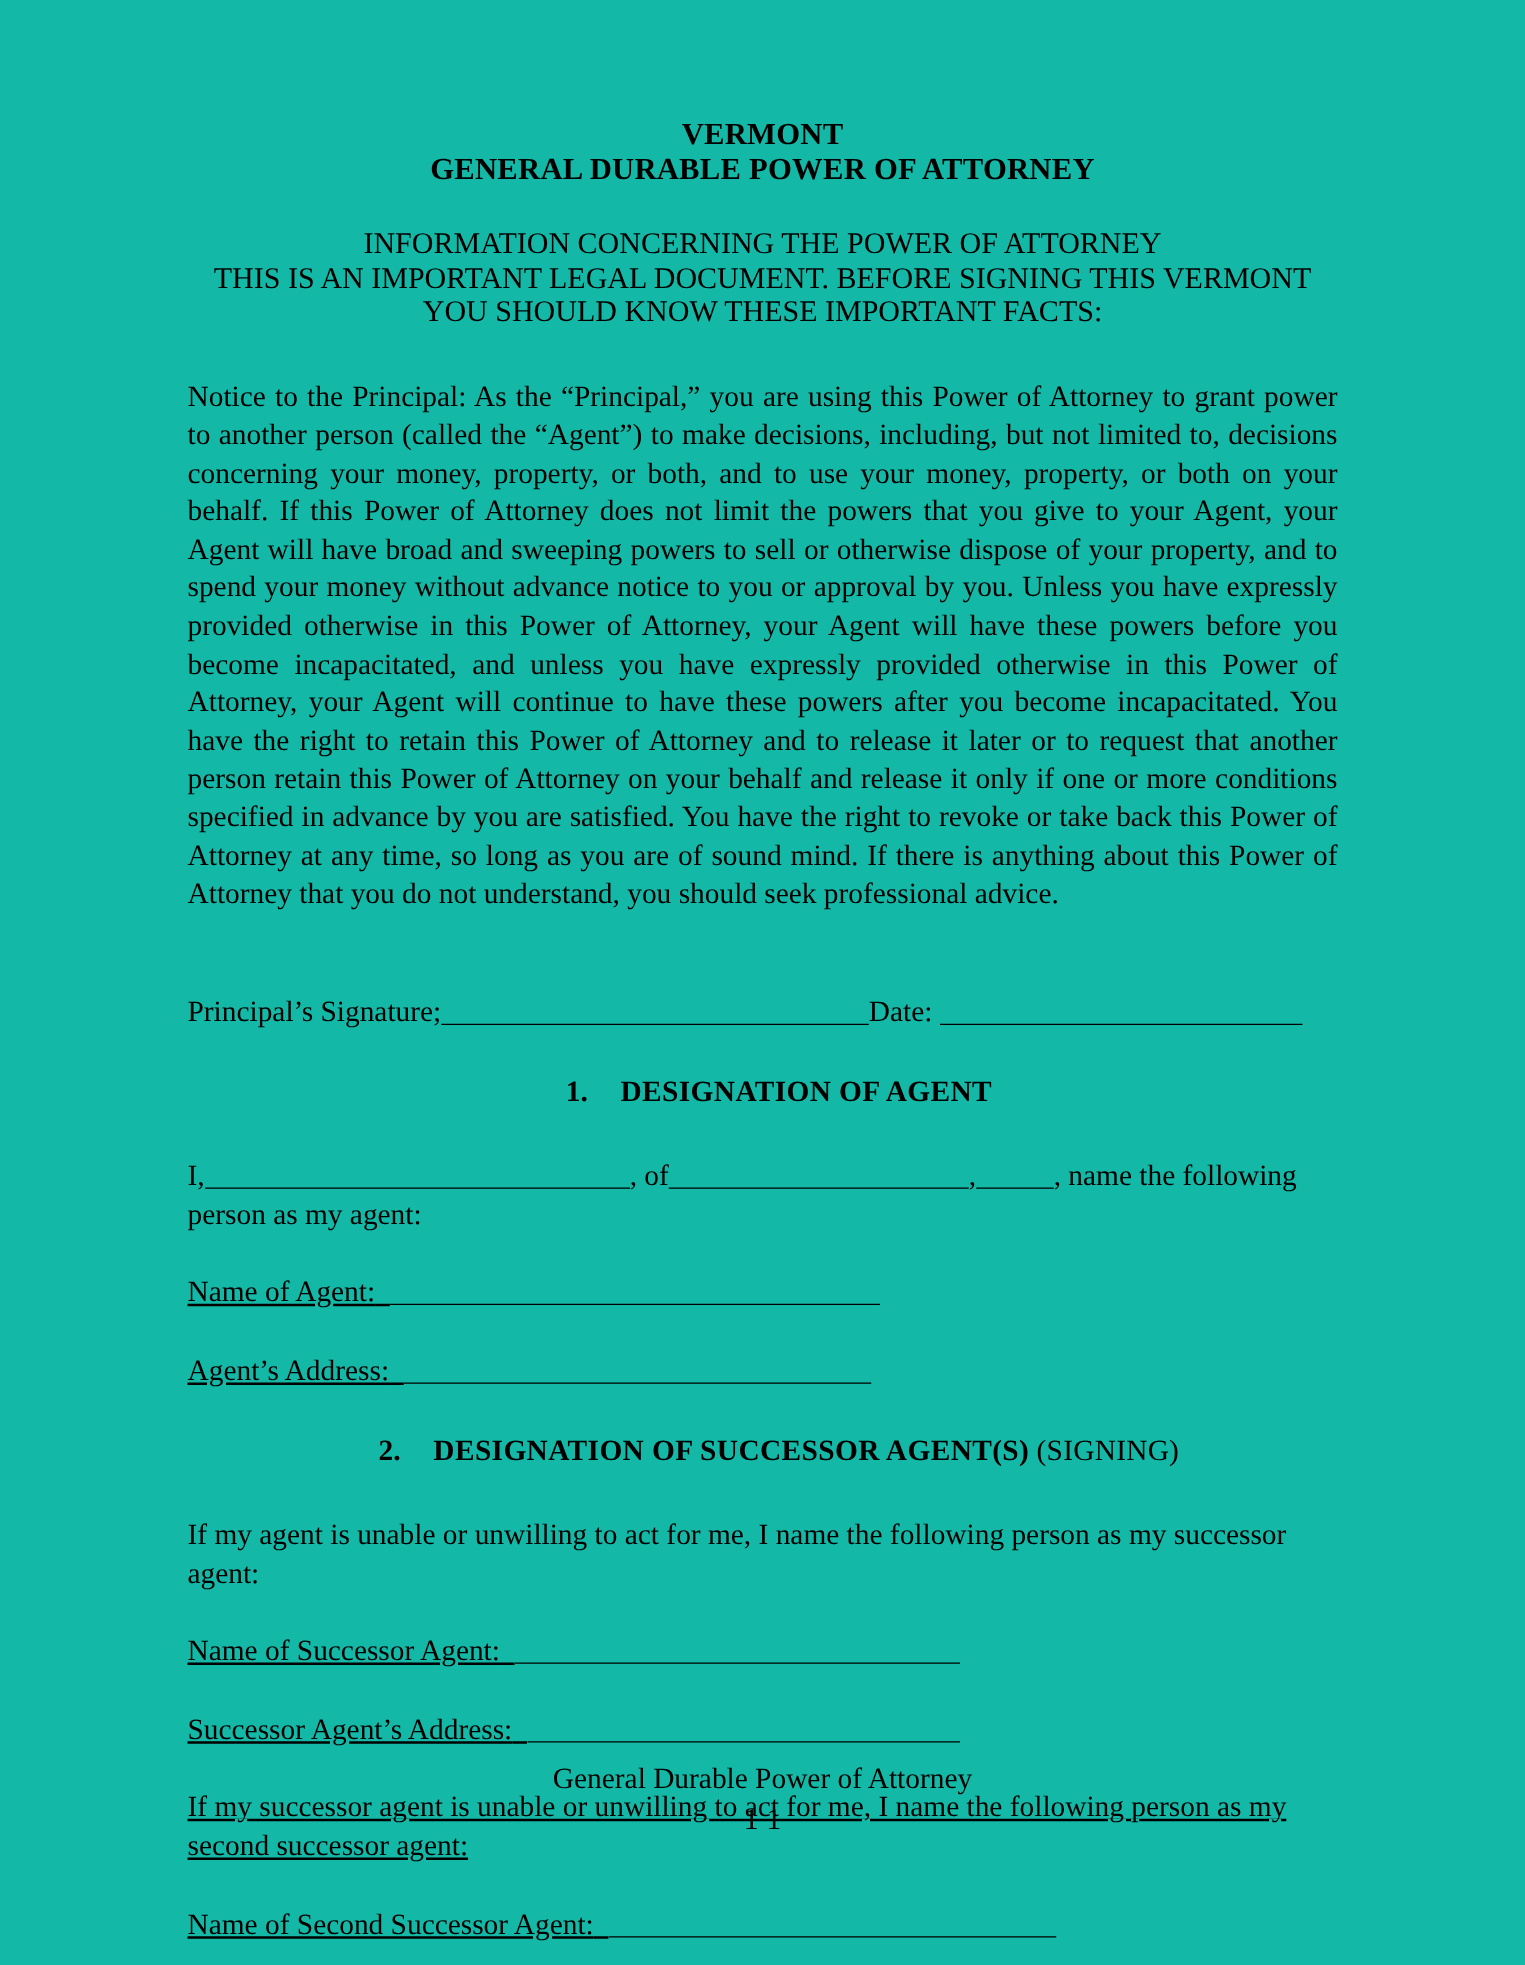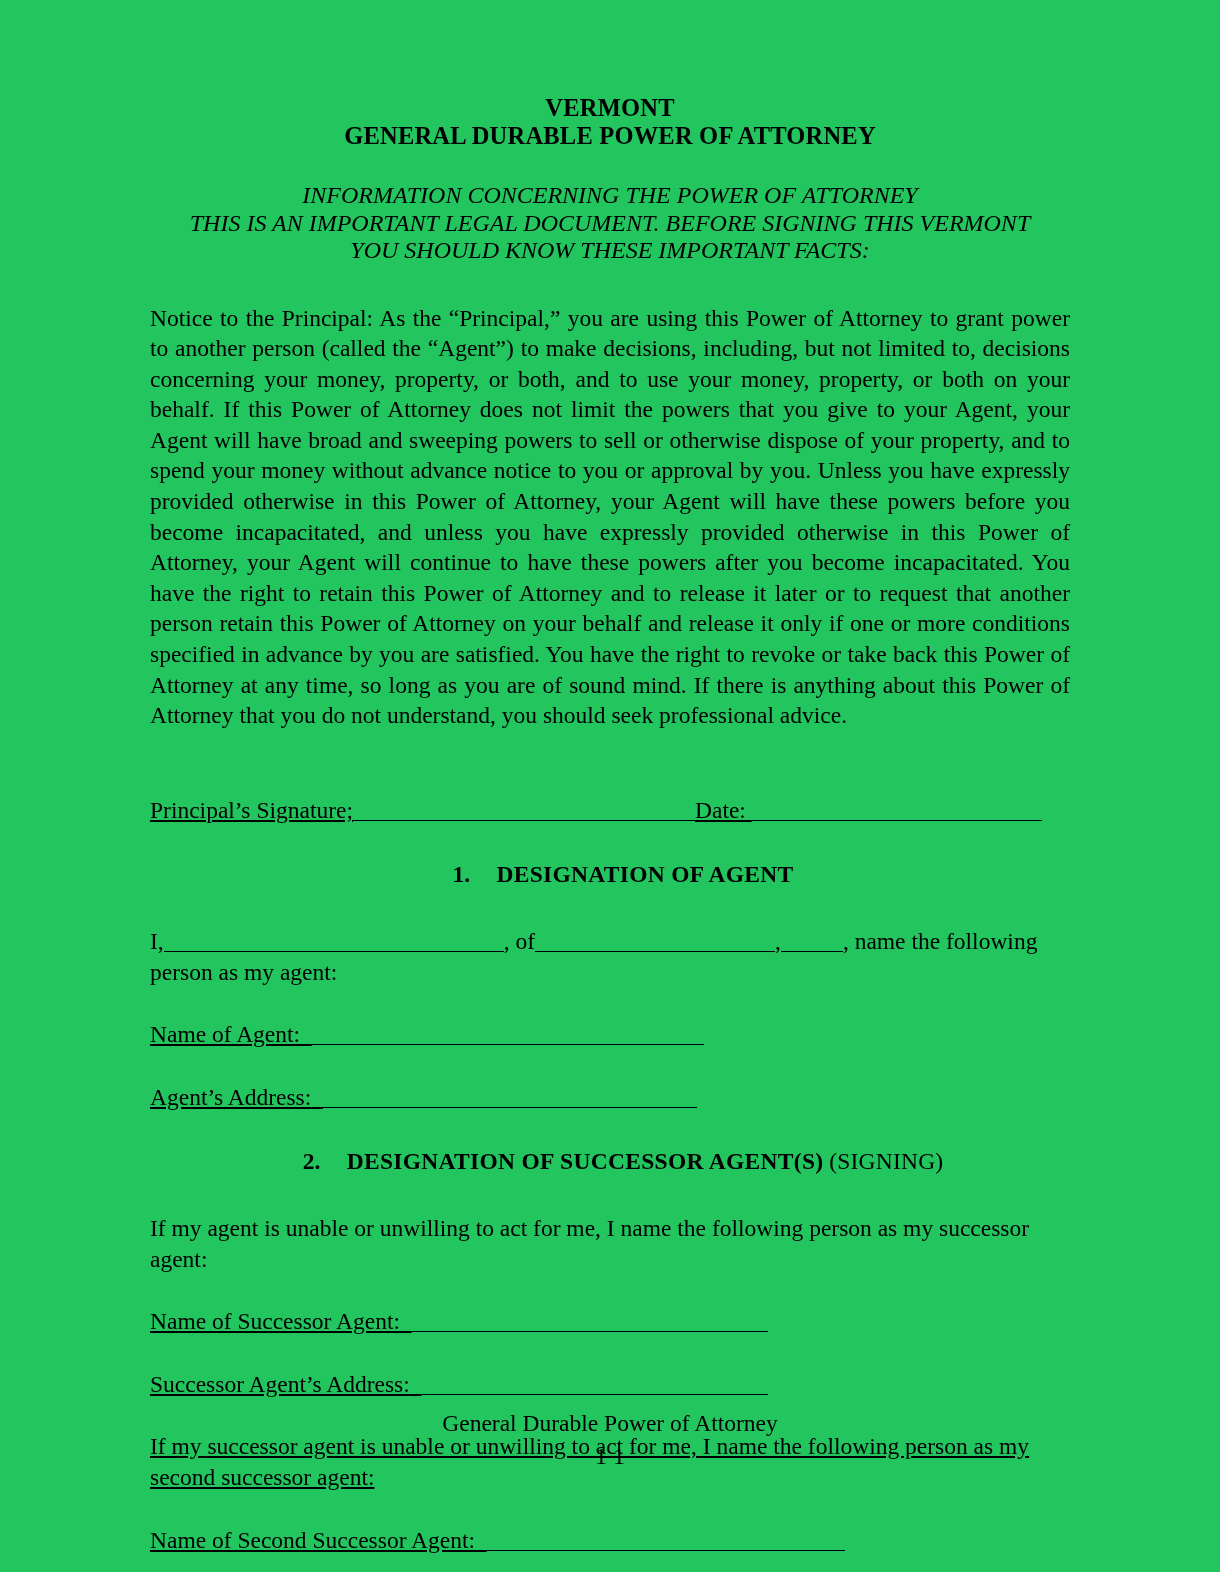"VERMONT" .page { background: #22c55e -> #14b8a6 }
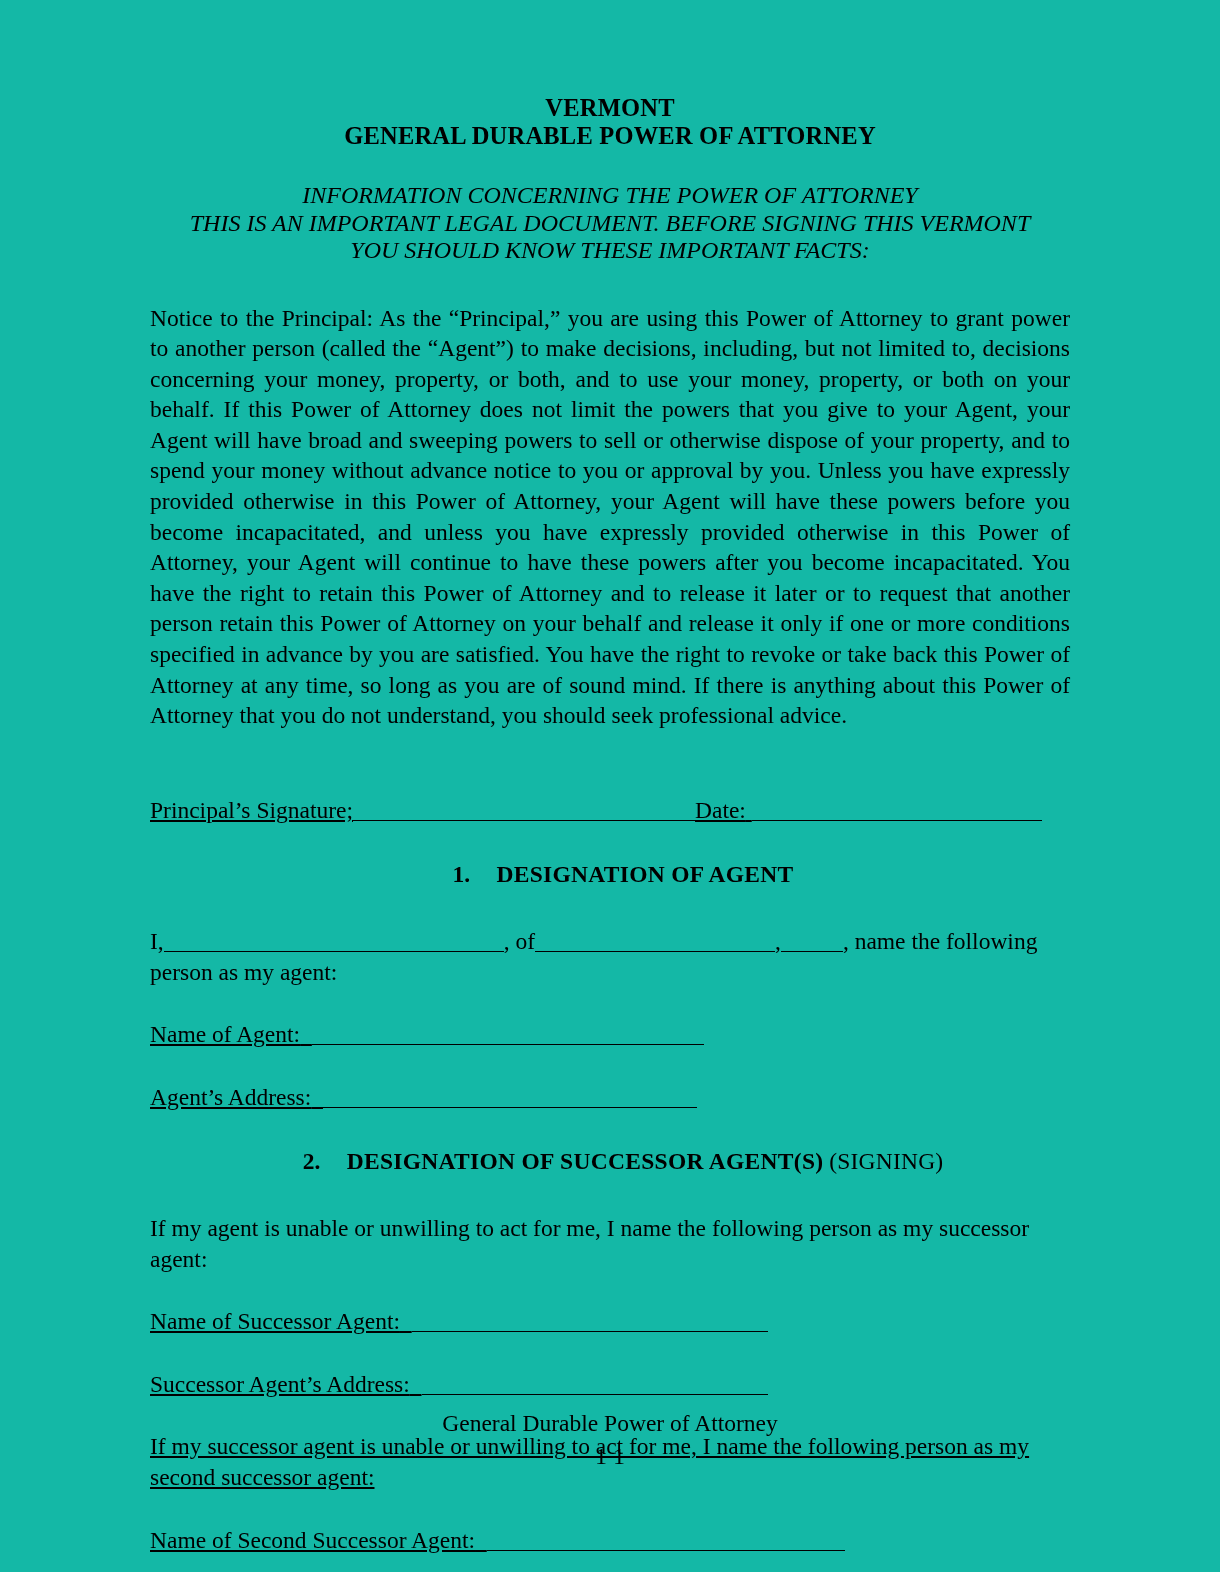"INFORMATION CONCERNING THE POWER OF" .info-block { font-style: italic -> none }
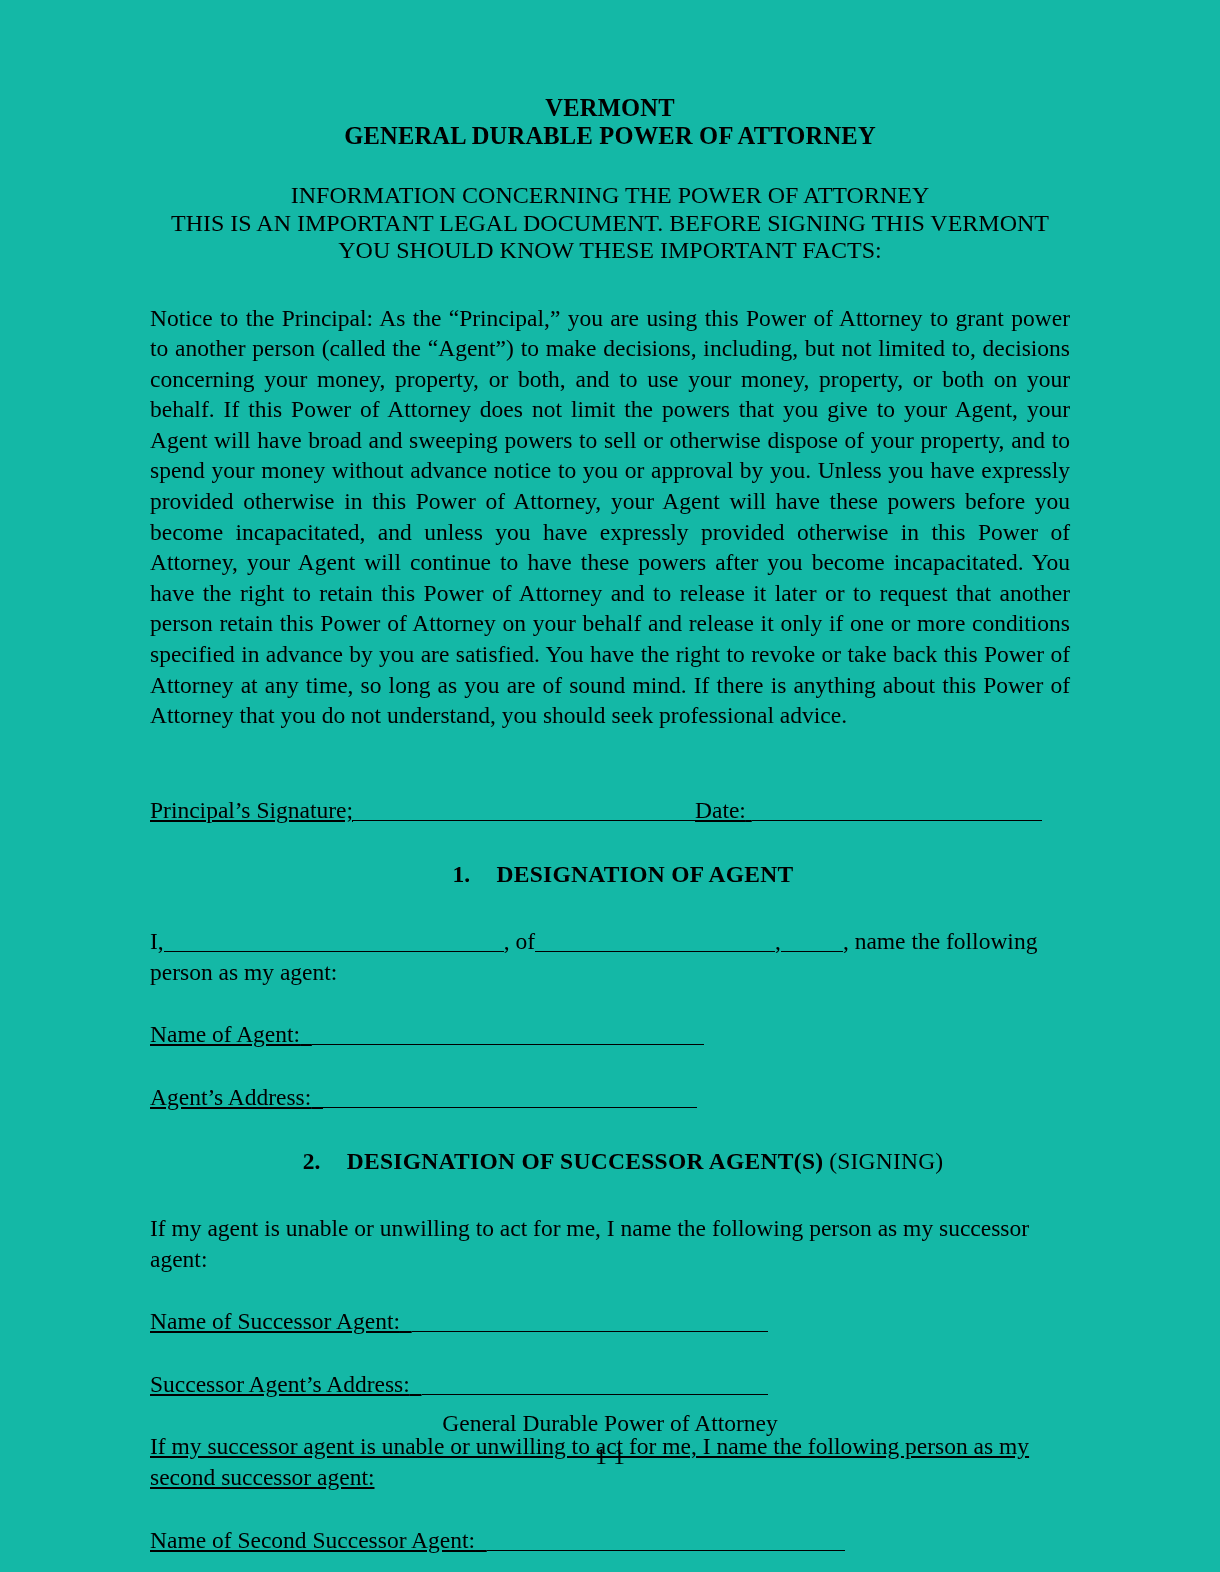"Principal’s Signature; Date:" .sig-row { text-decoration: underline -> none }
